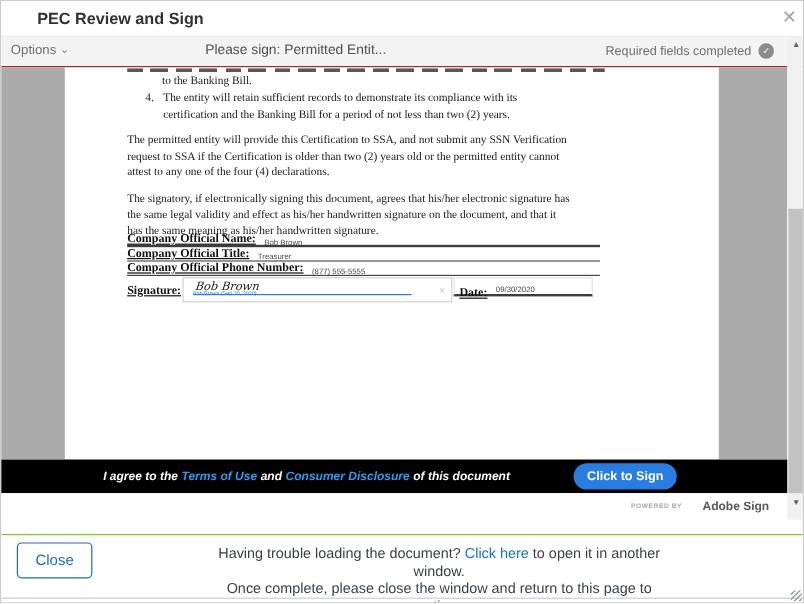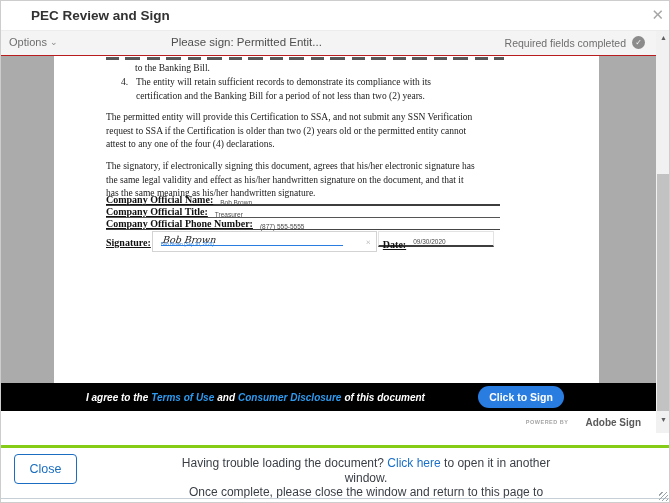"Close" .footer { border-top: 3px solid #84cc16 -> 1px solid #84cc16 }
